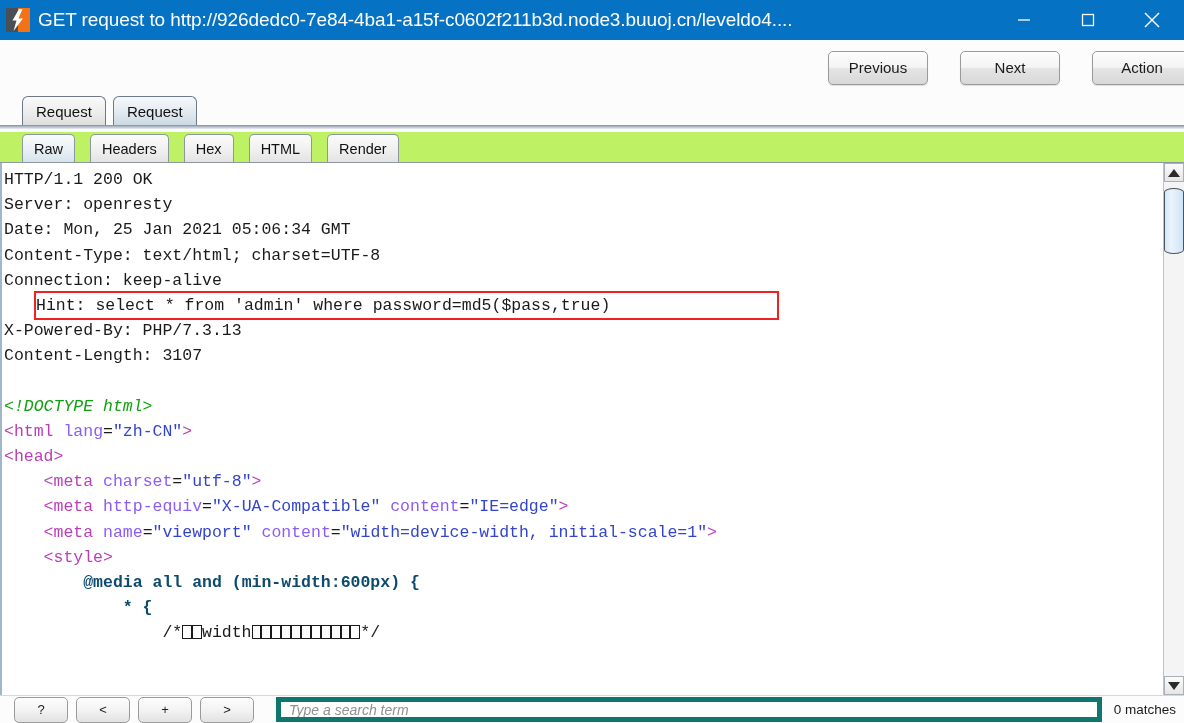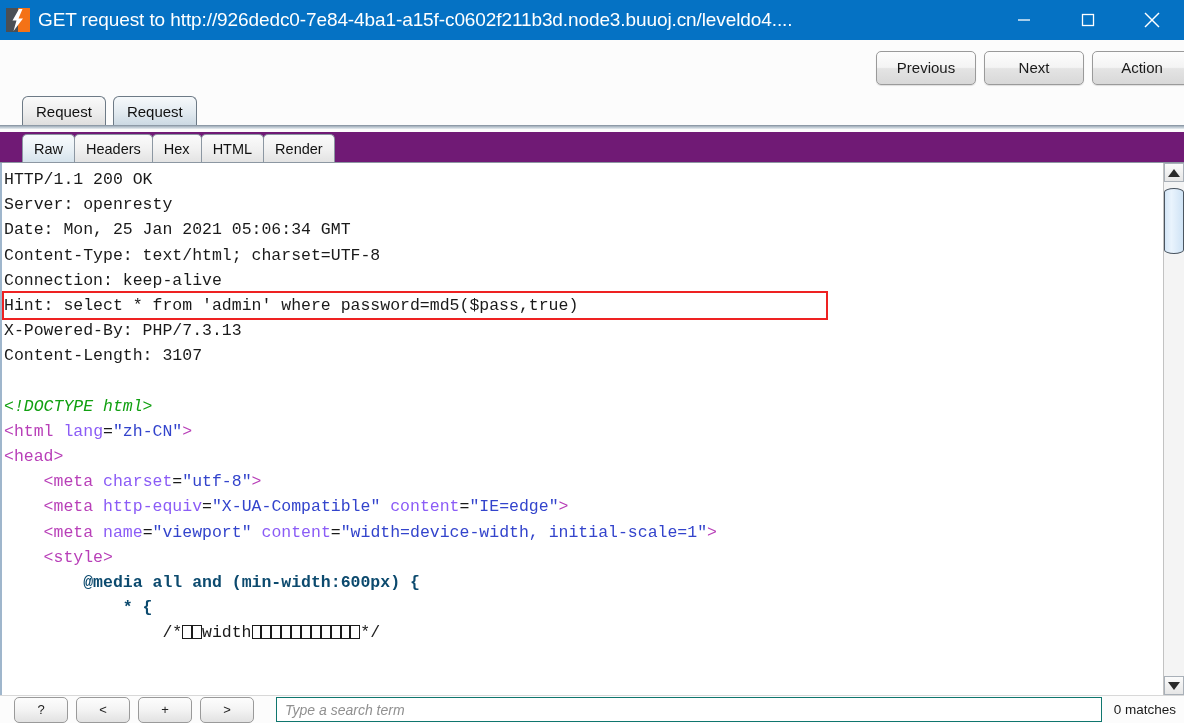"Previous" .tb-btn { margin-left: 8px -> 32px }
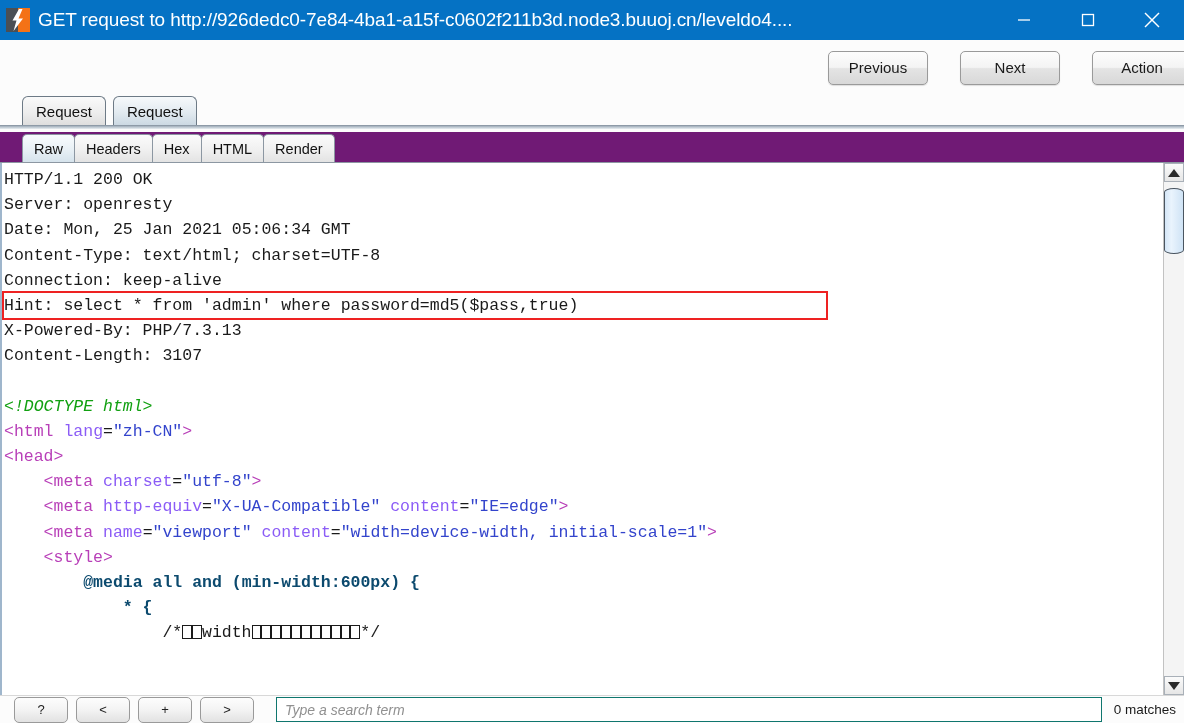"Raw" .tabrow-inner { background: #701a75 -> #bef264; gap: none -> 16px }
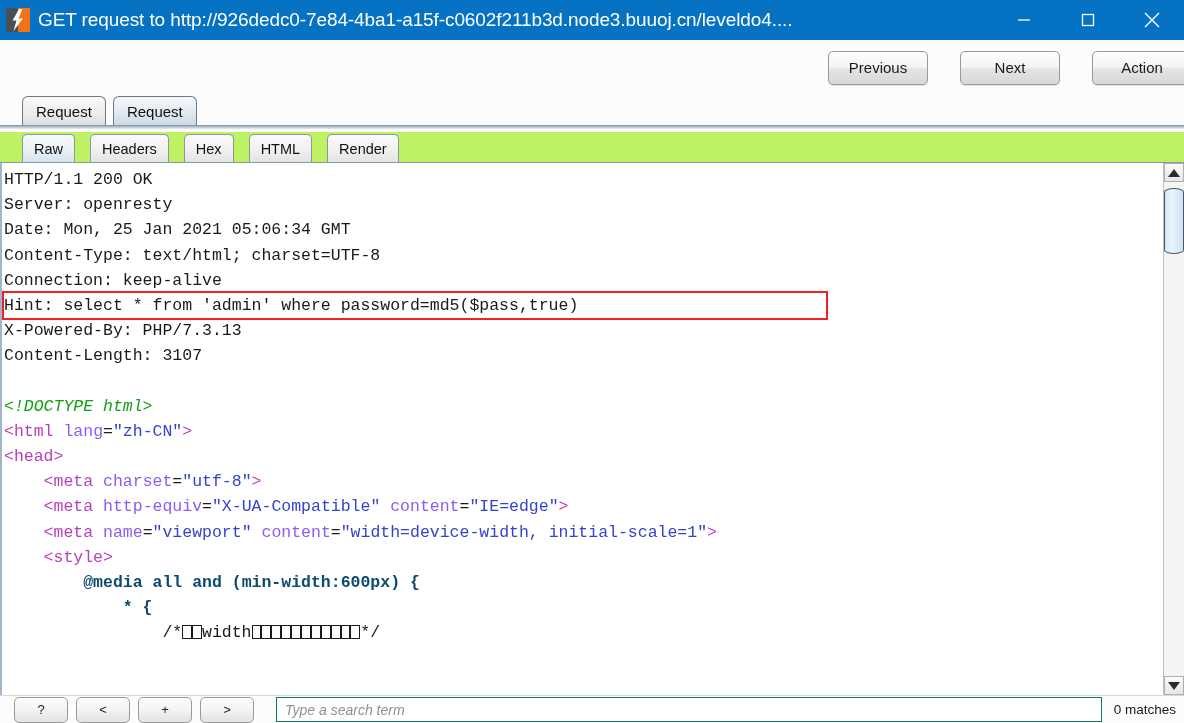"Hint: select * from 'admin'" .line.hl { margin-left: none -> 32px; width: 822px -> 741px }
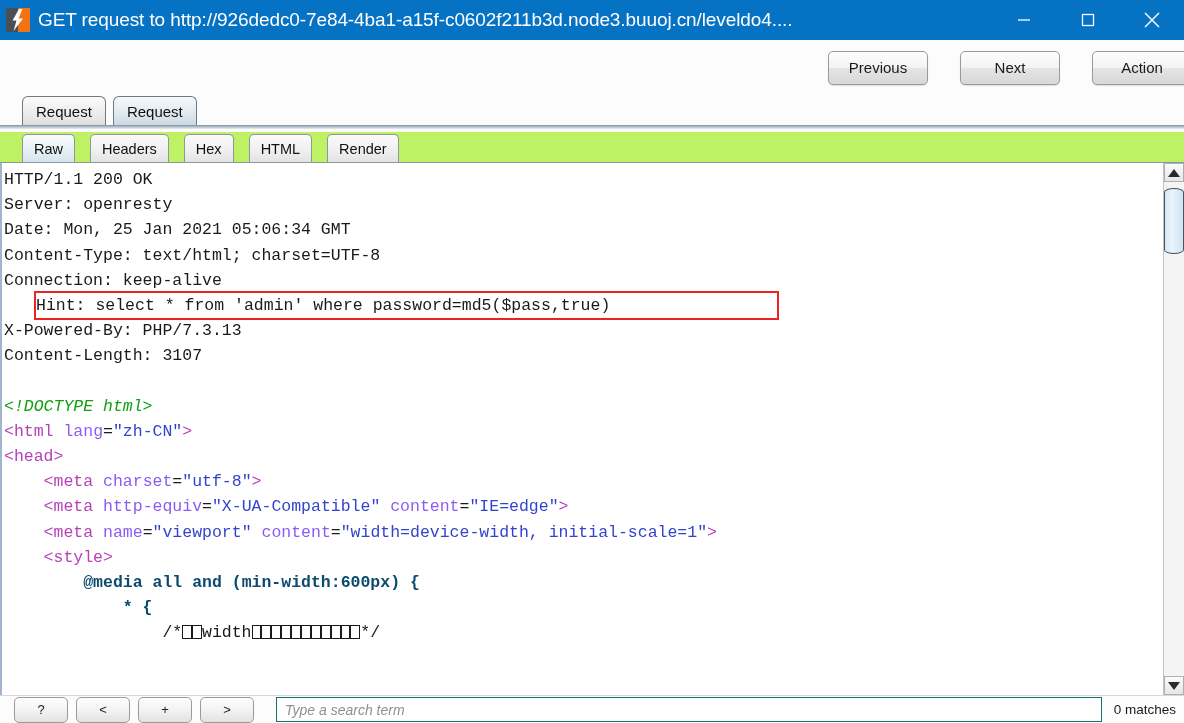"Type a search term" .f-search { border: 1px solid #0f766e -> 5px solid #0f766e }
